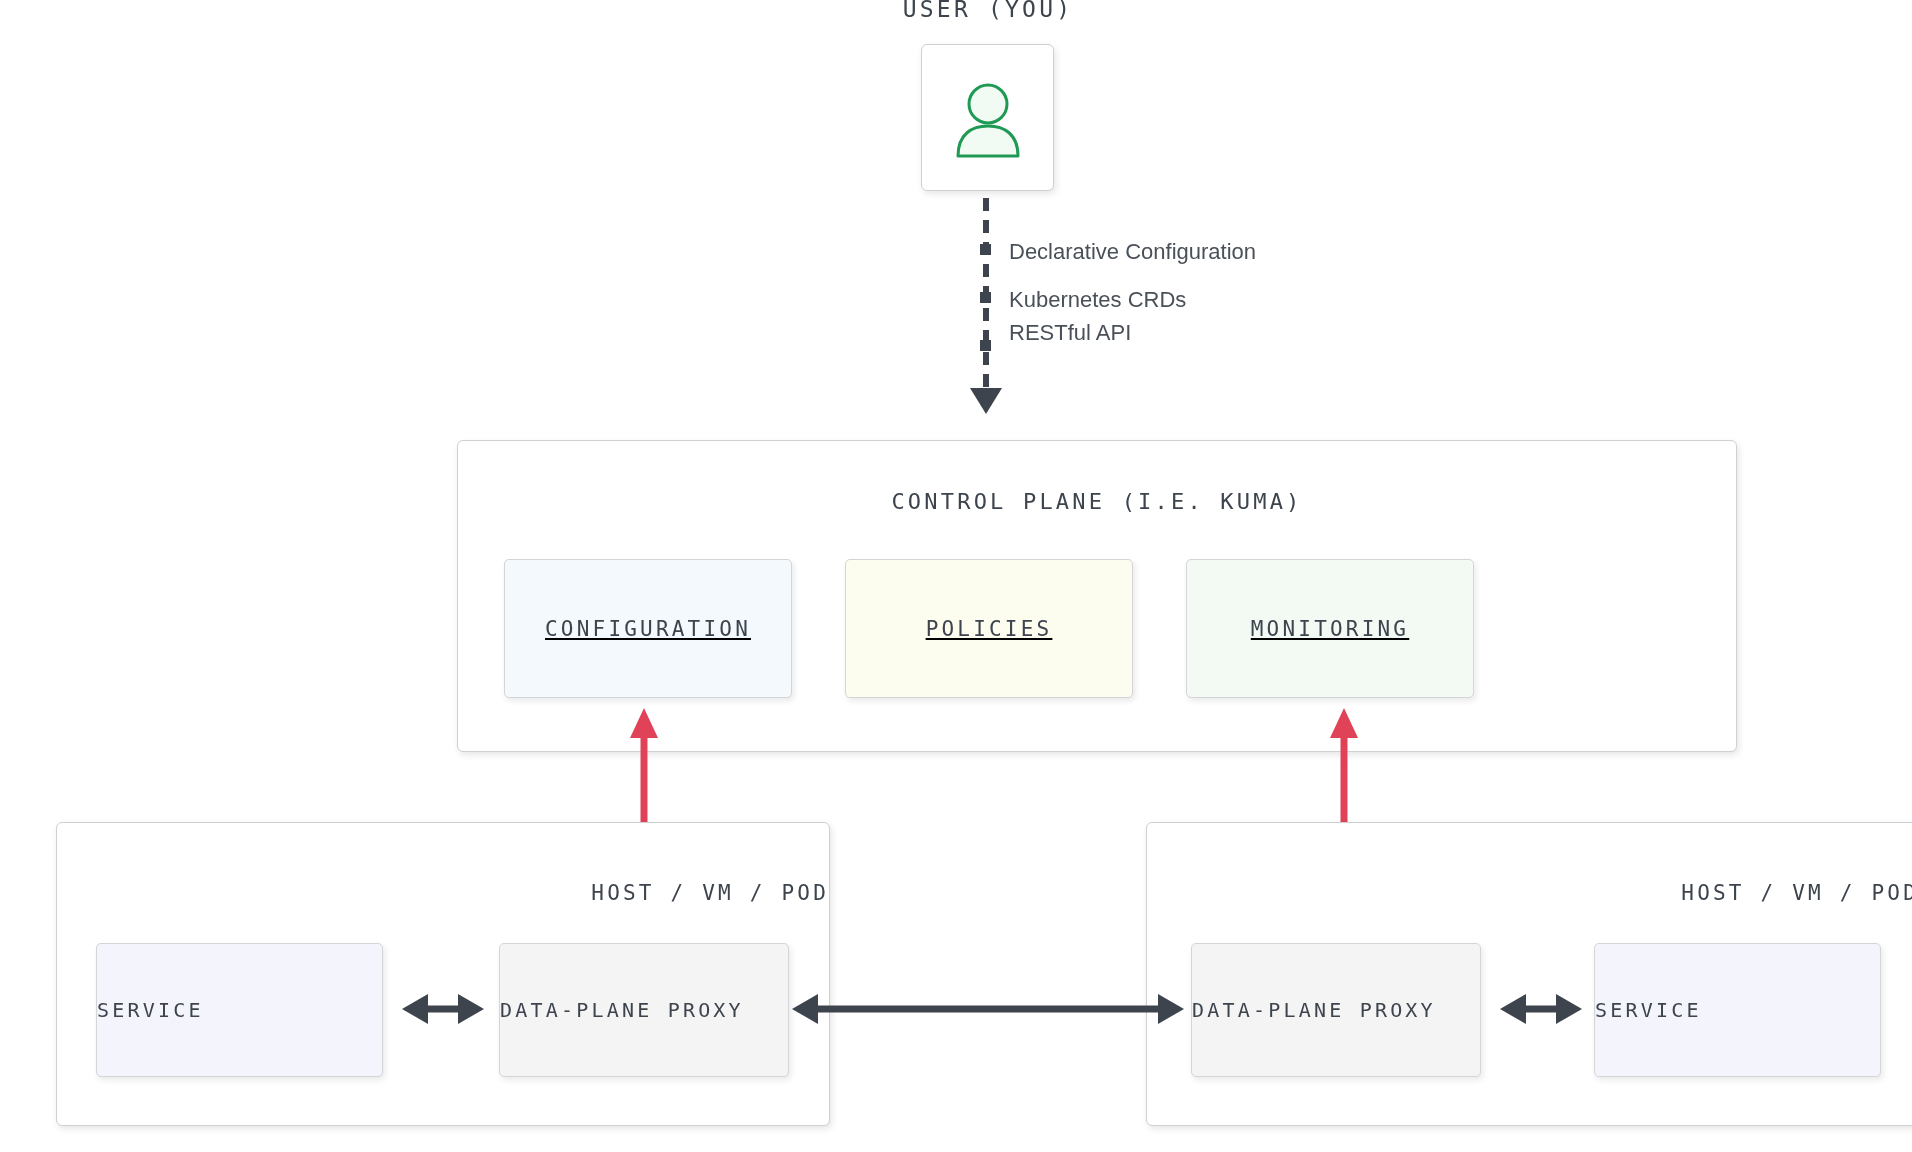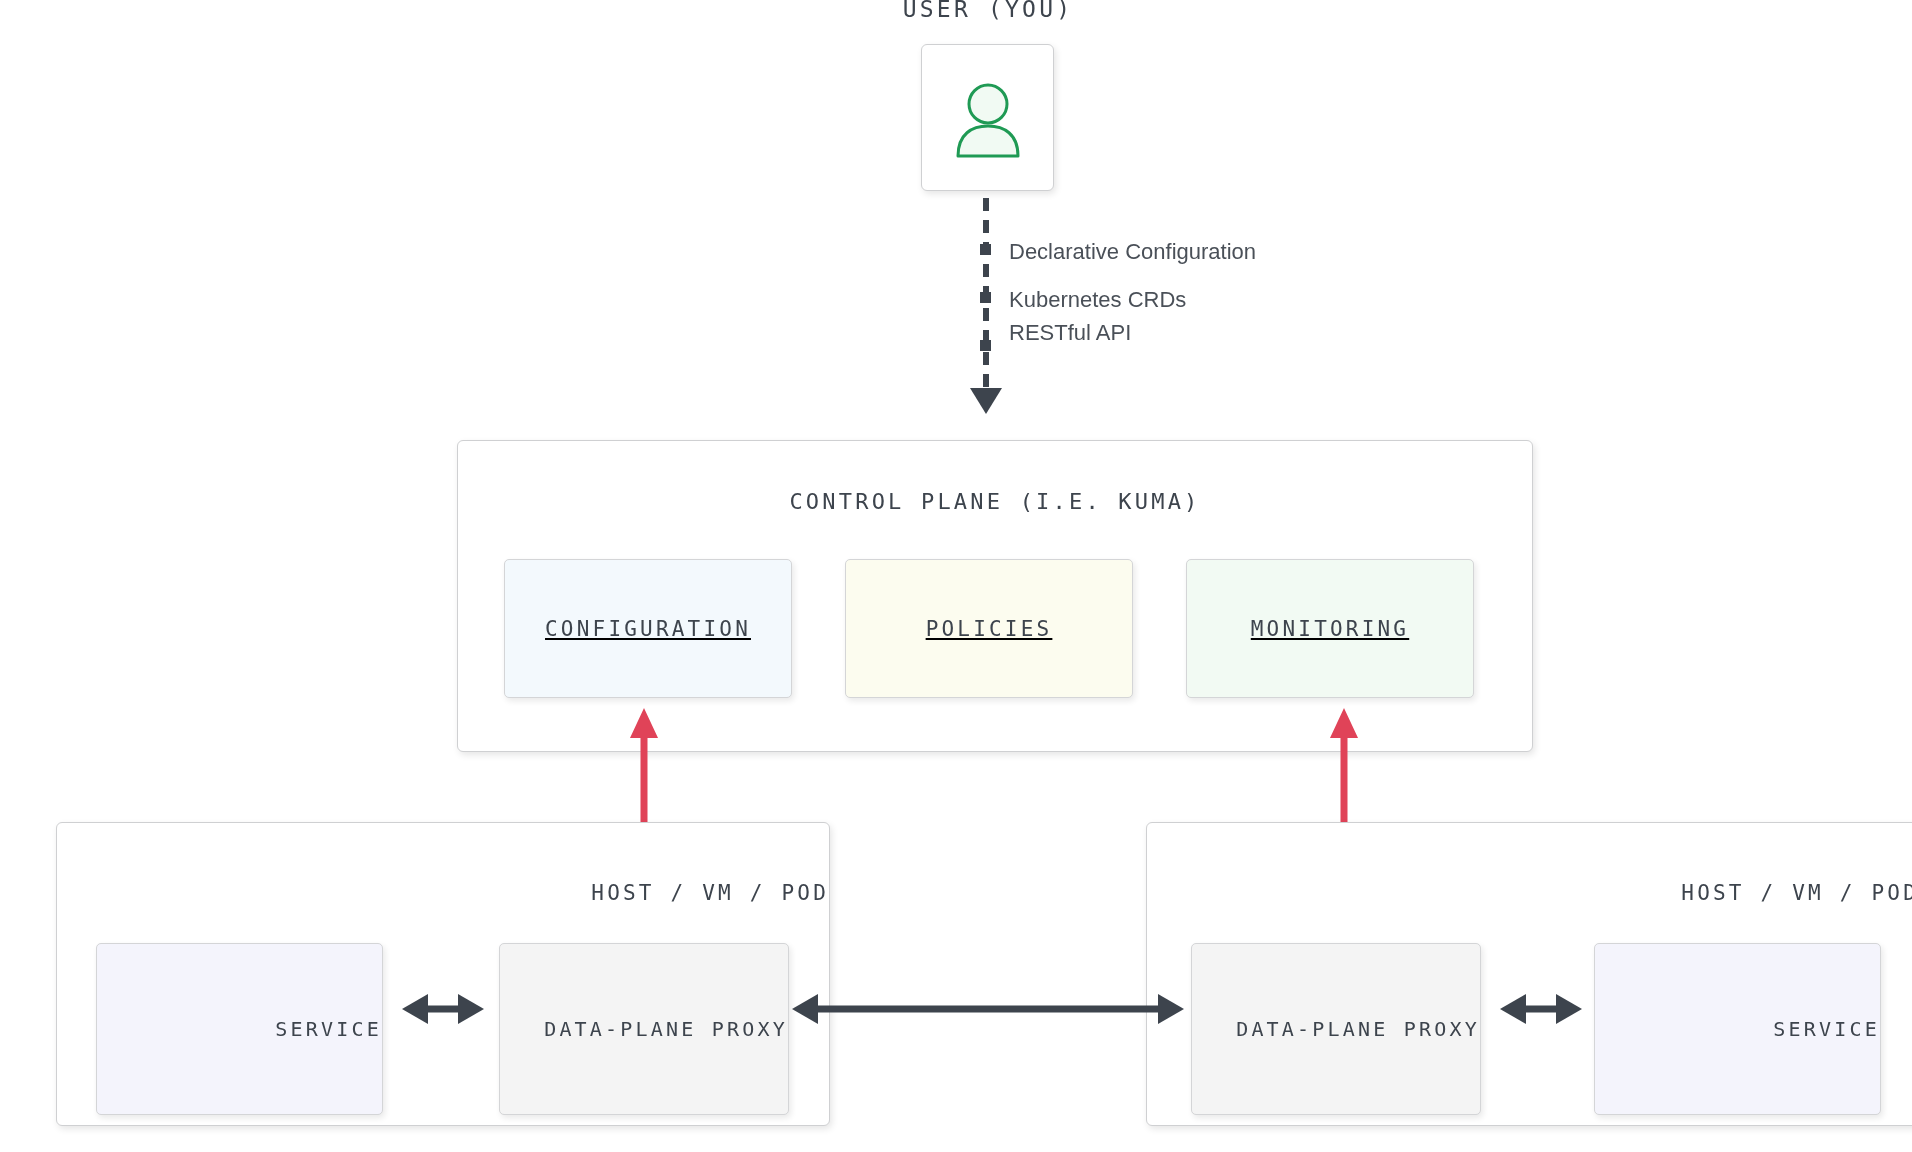"CONTROL PLANE (I.E. KUMA)" #control-plane { width: 1076px -> 1280px }
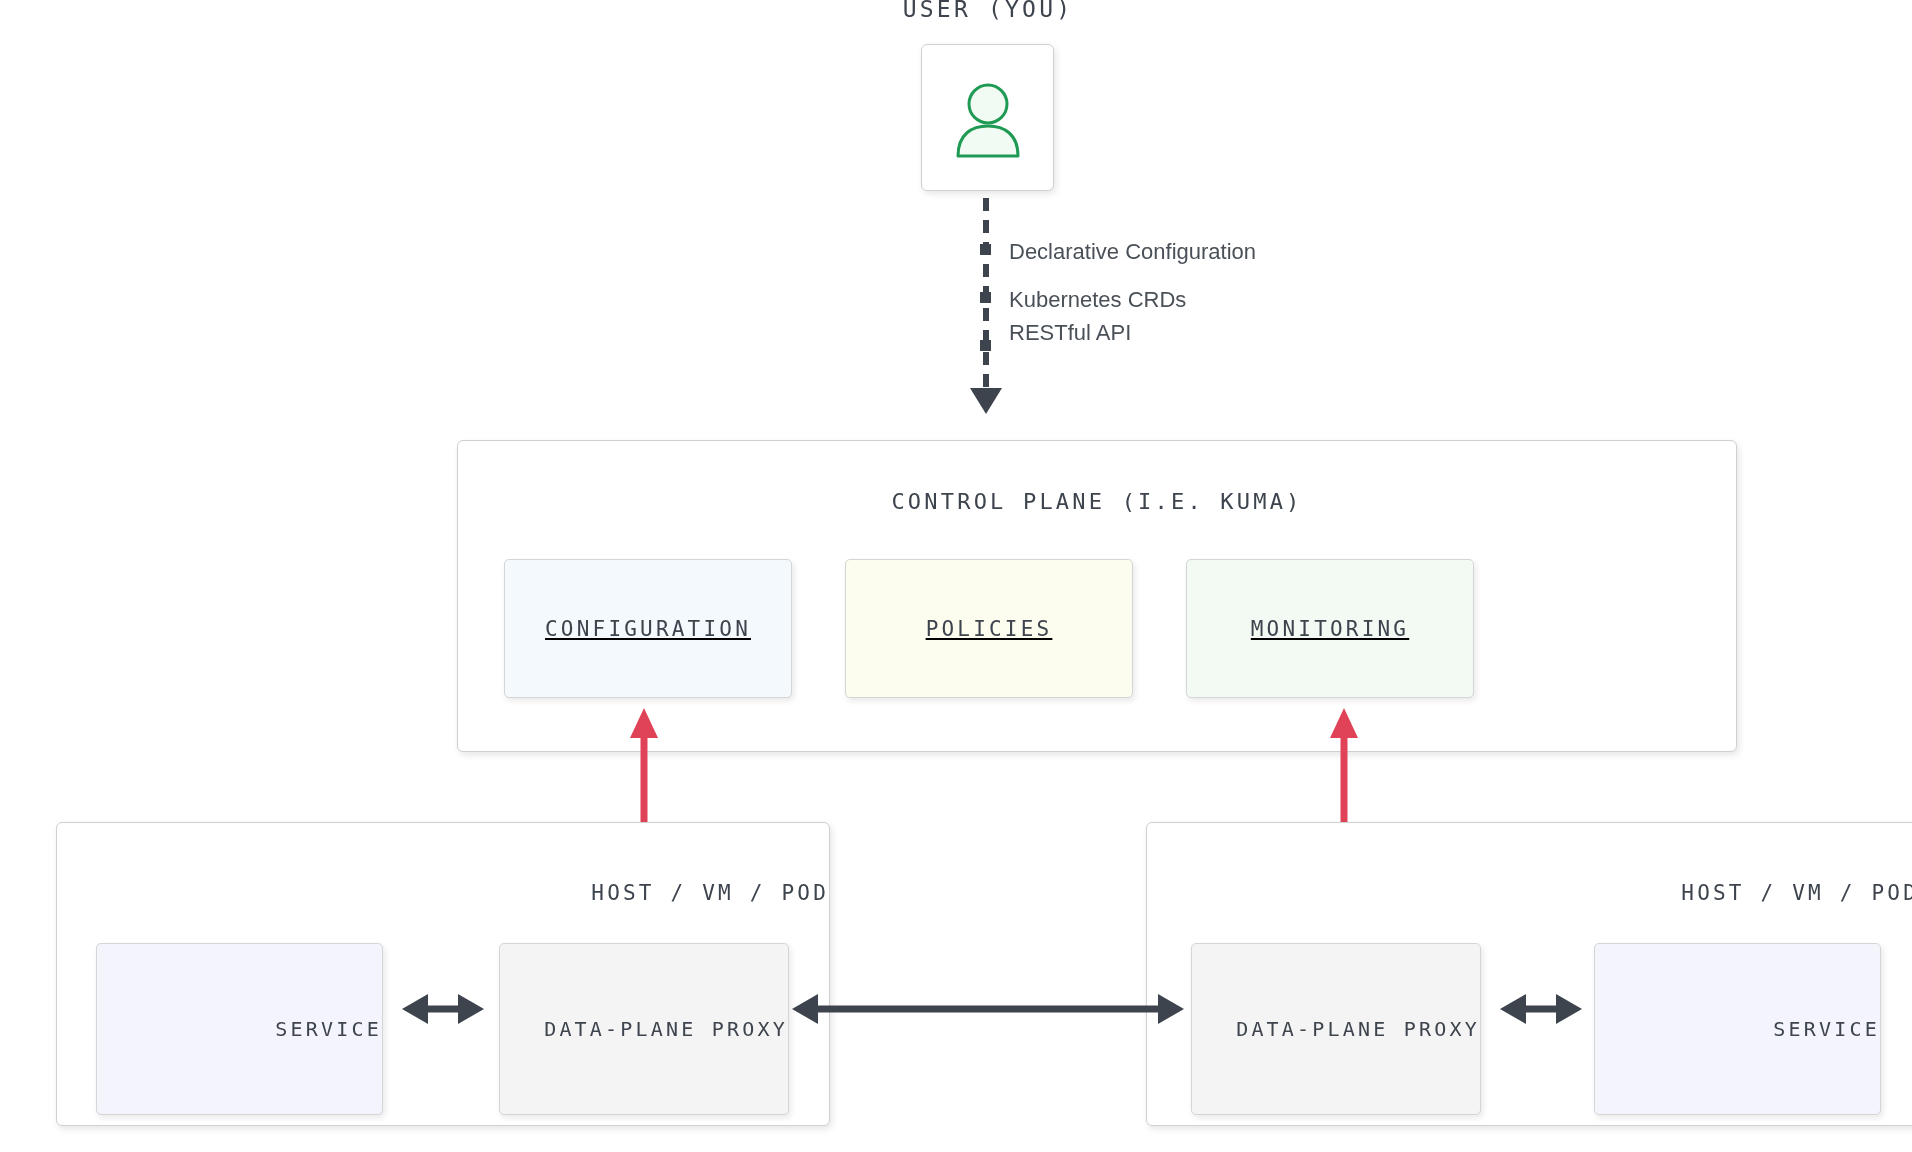"SERVICE" .inner-card { height: 172px -> 134px; justify-content: flex-end -> flex-start }
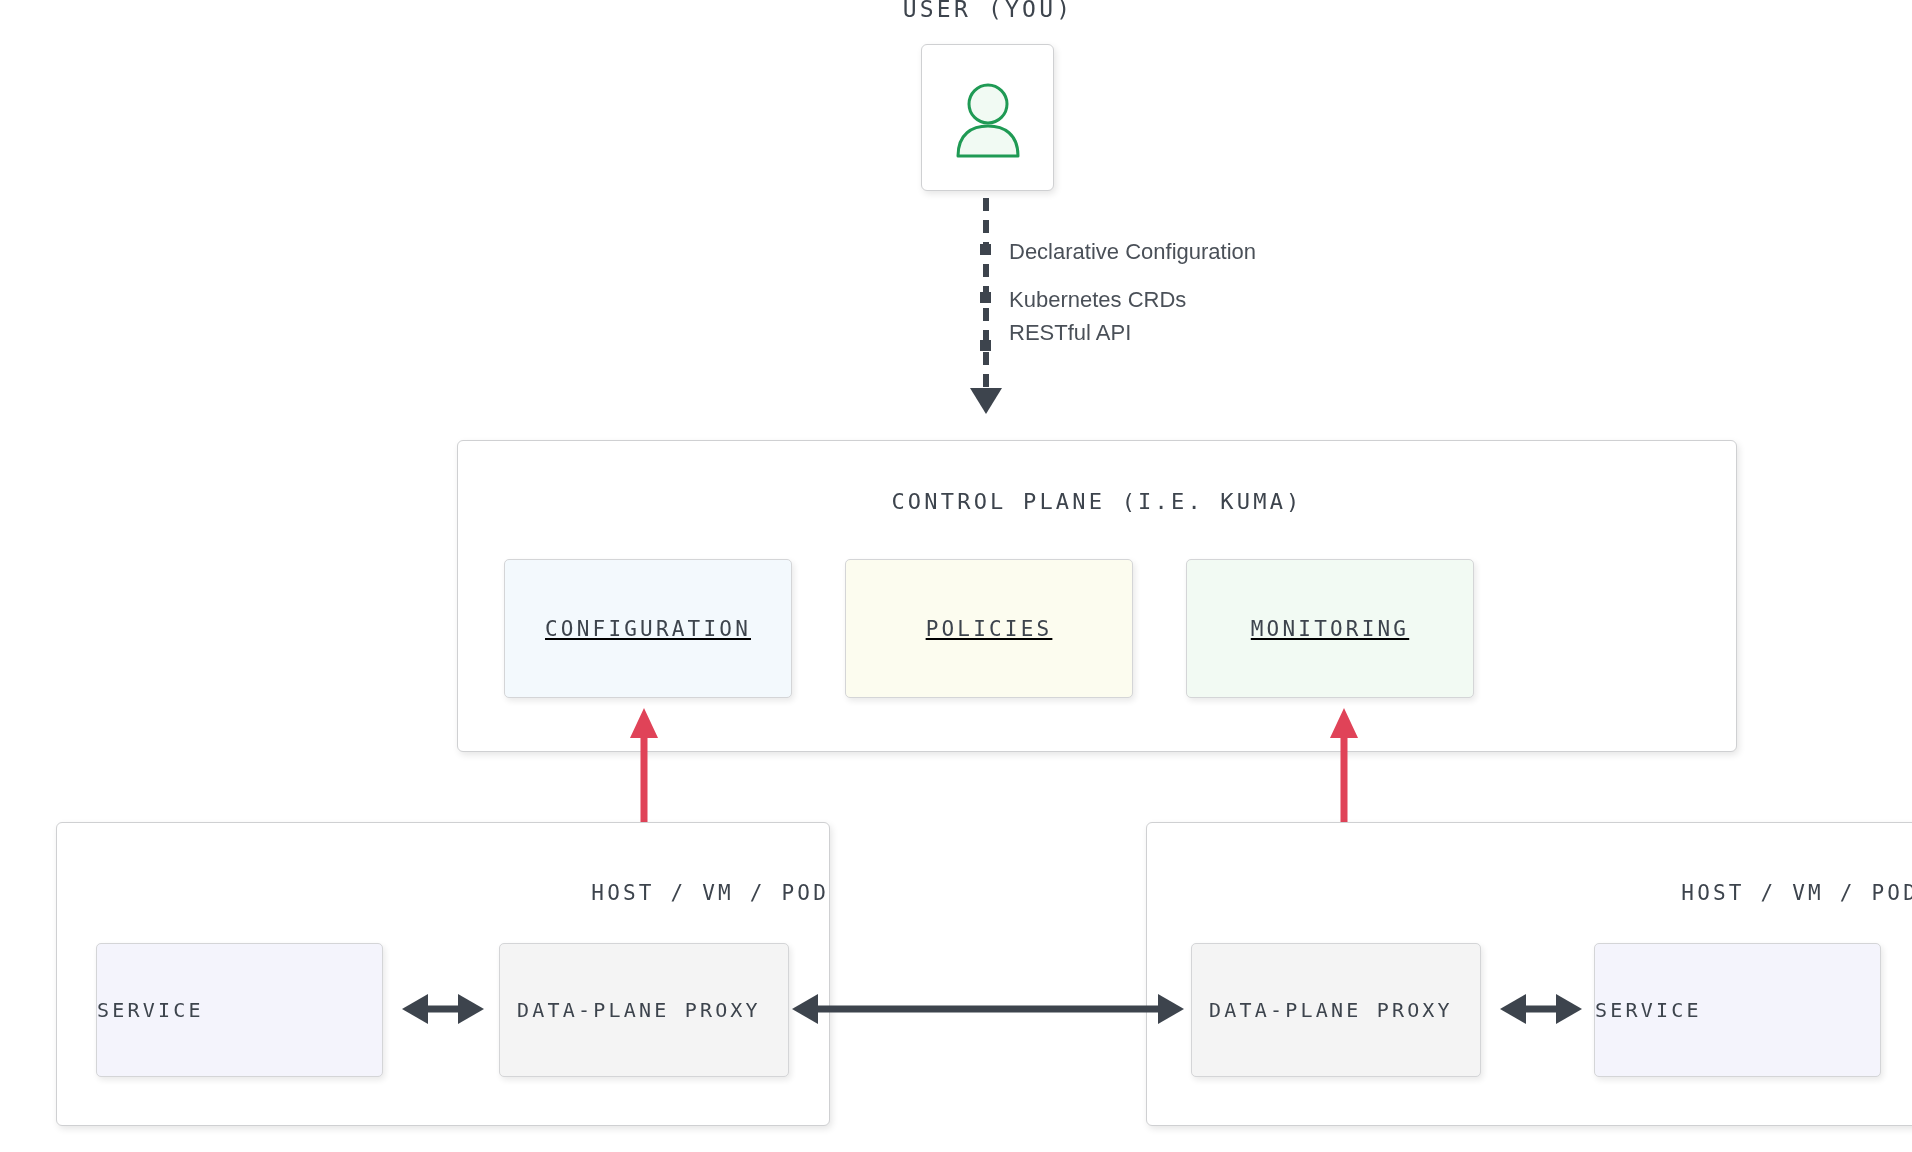"DATA-PLANE PROXY" .card-proxy { padding-left: 17px -> none }
